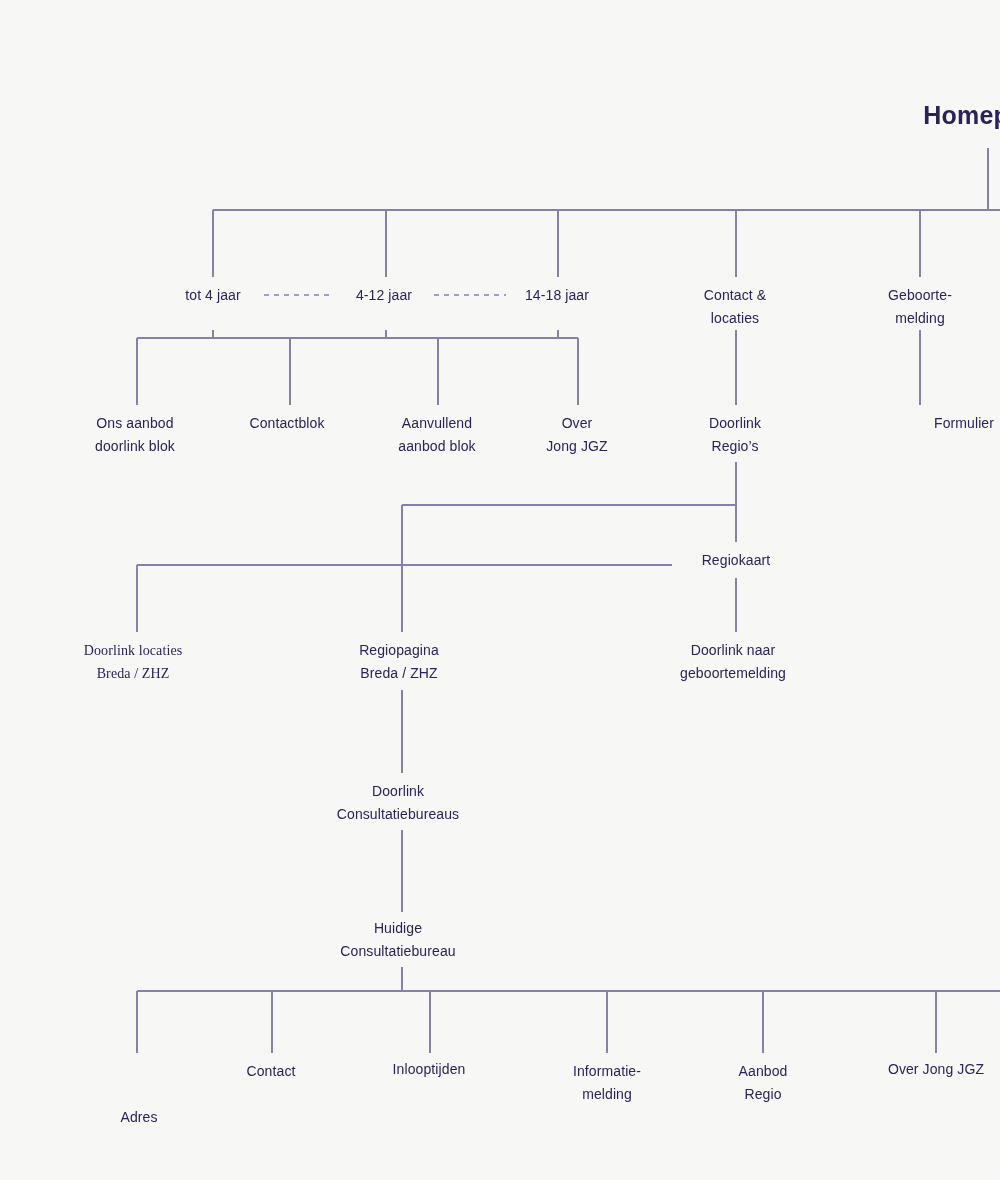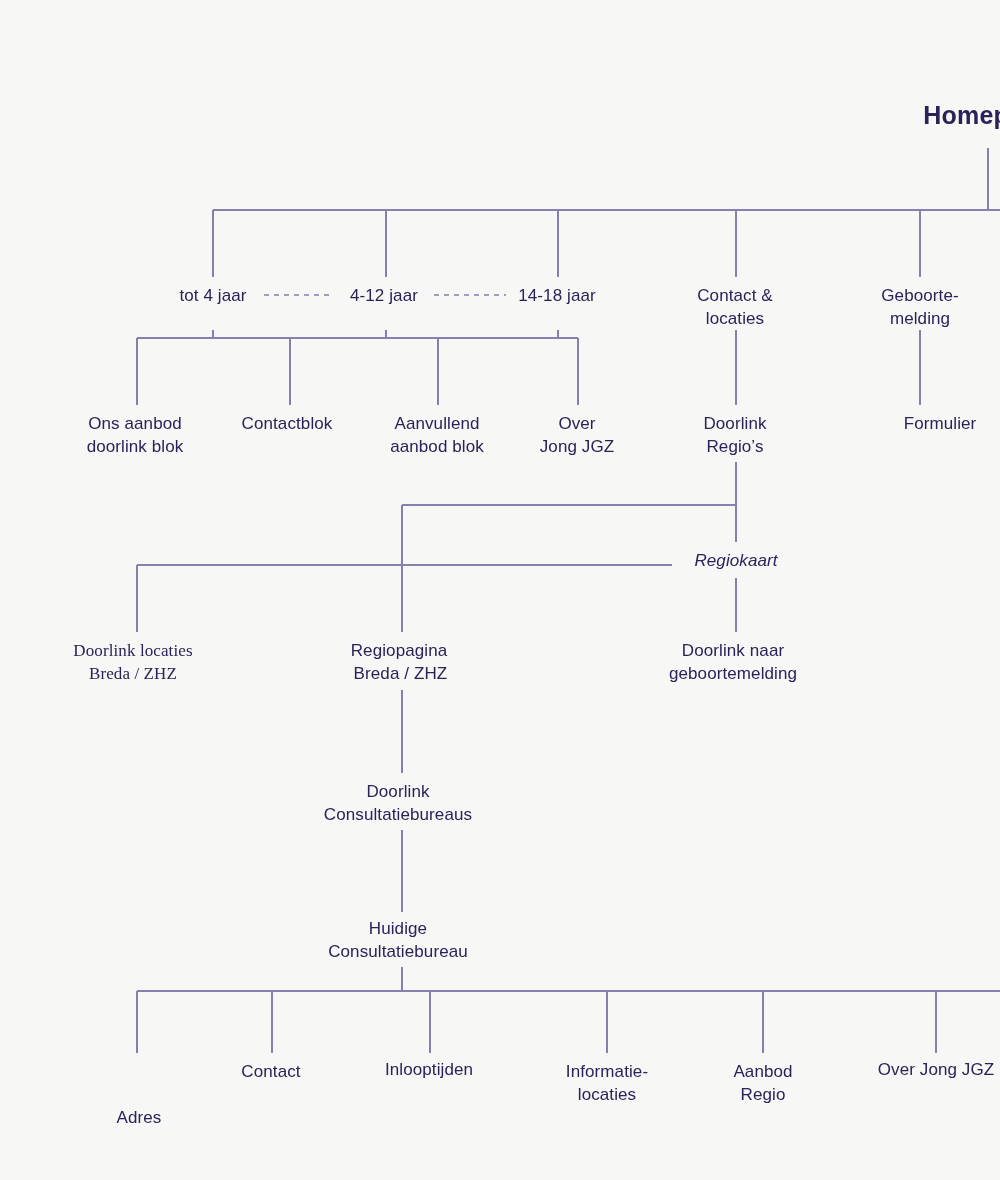"tot 4 jaar" .node { font-size: 17px -> 14px }
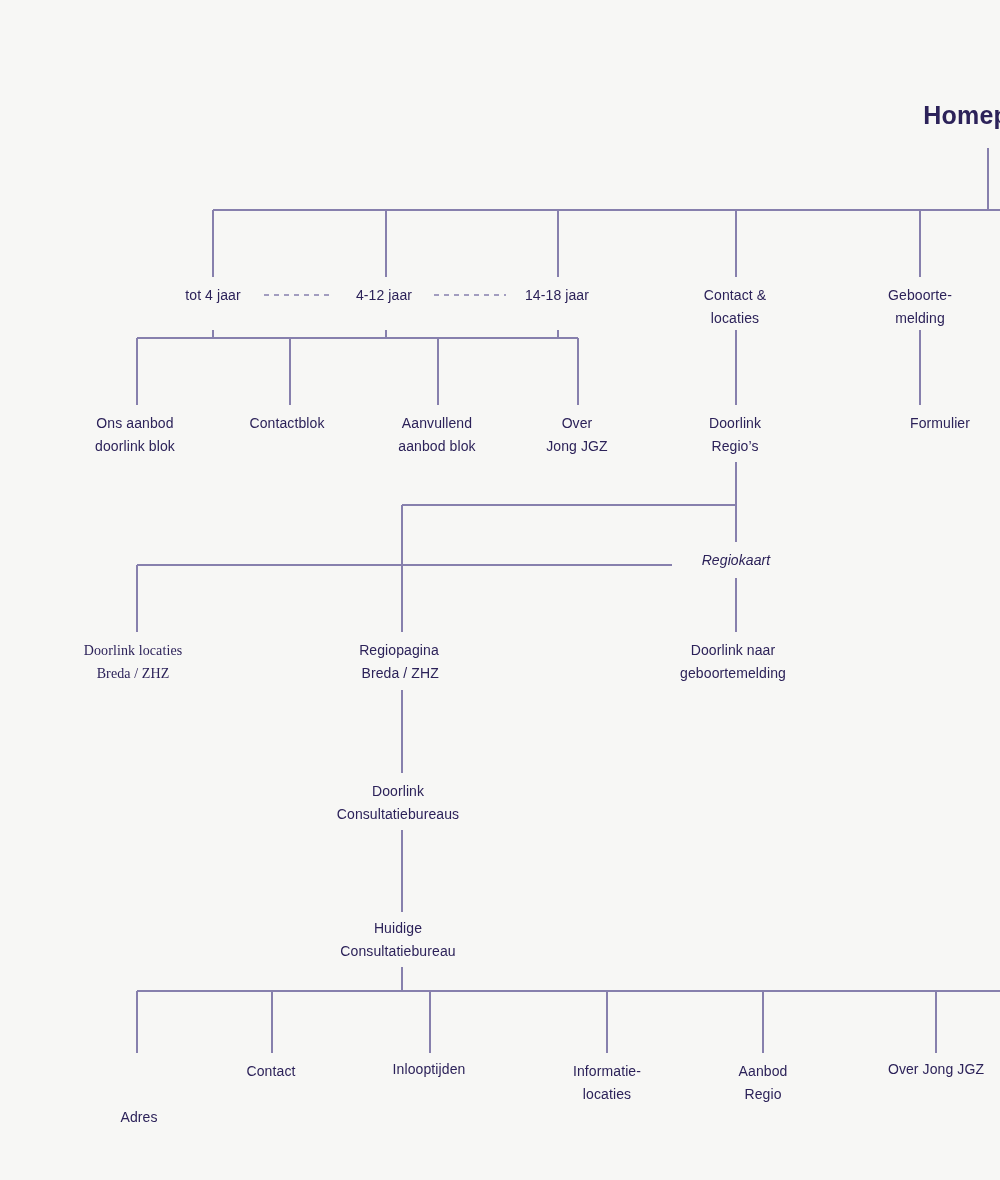"Formulier" div.node { left: 940px -> 964px }
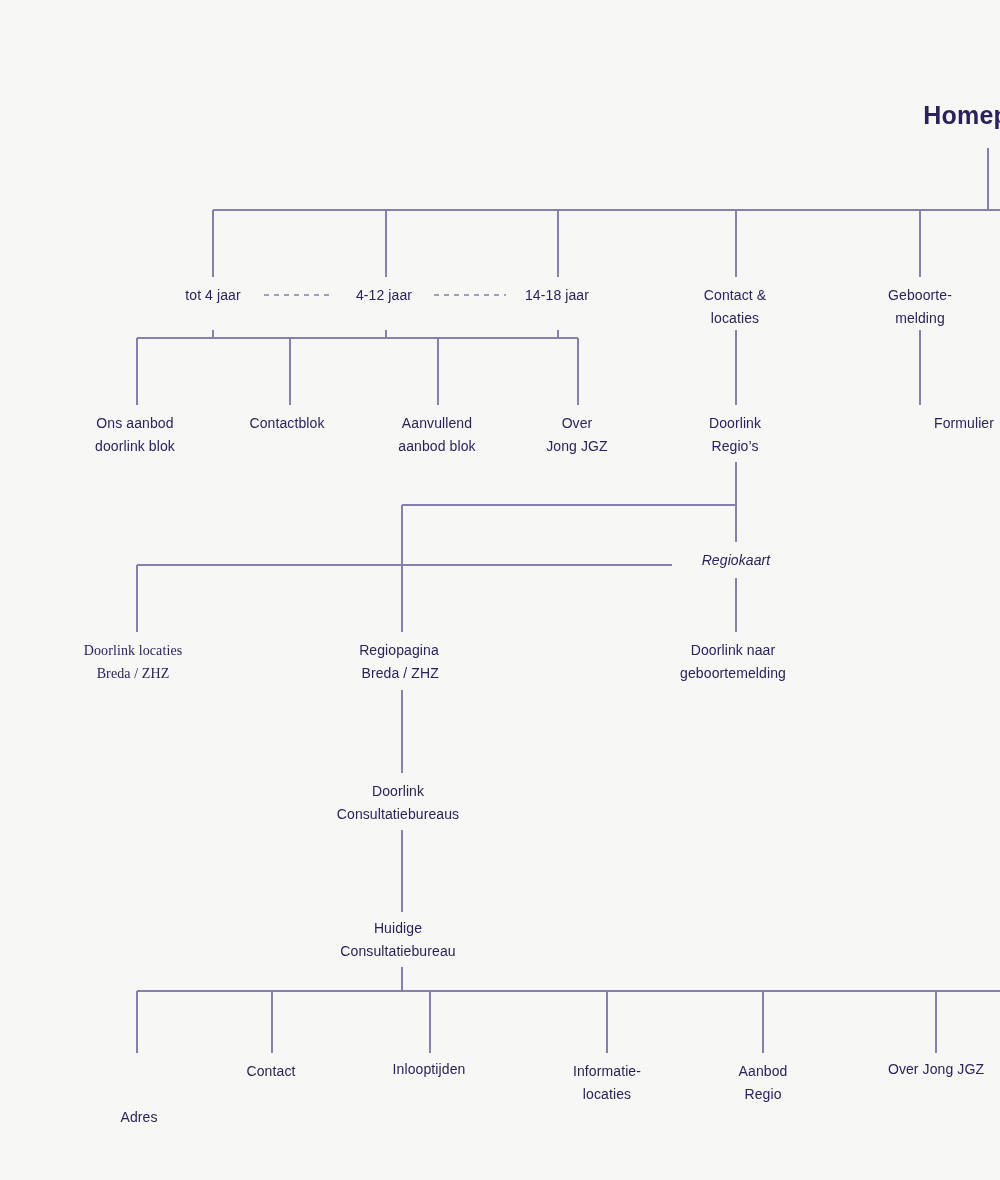"Regiokaart" div.node { font-style: italic -> none }
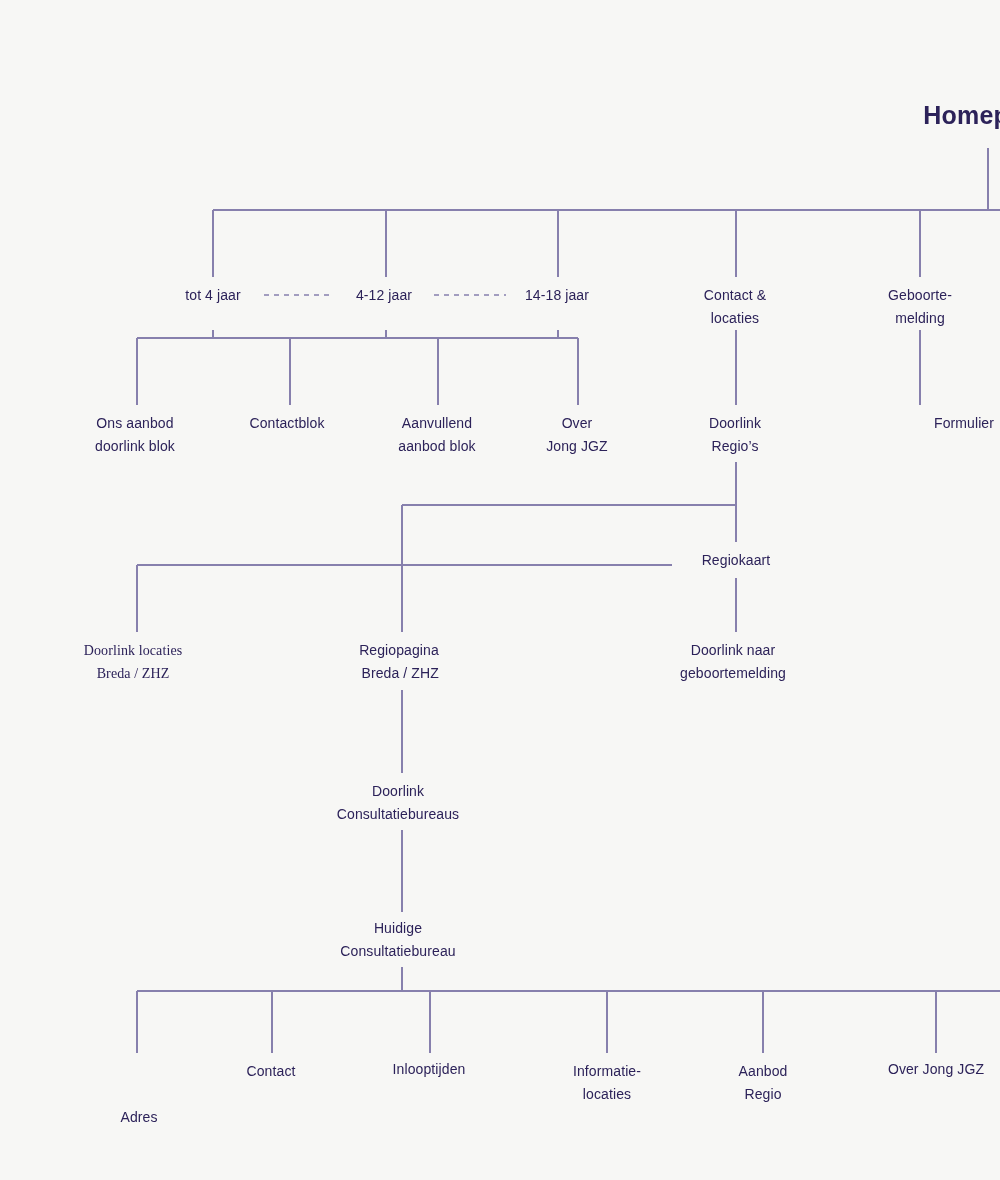"Regiopagina" div.node { text-align: right -> none }
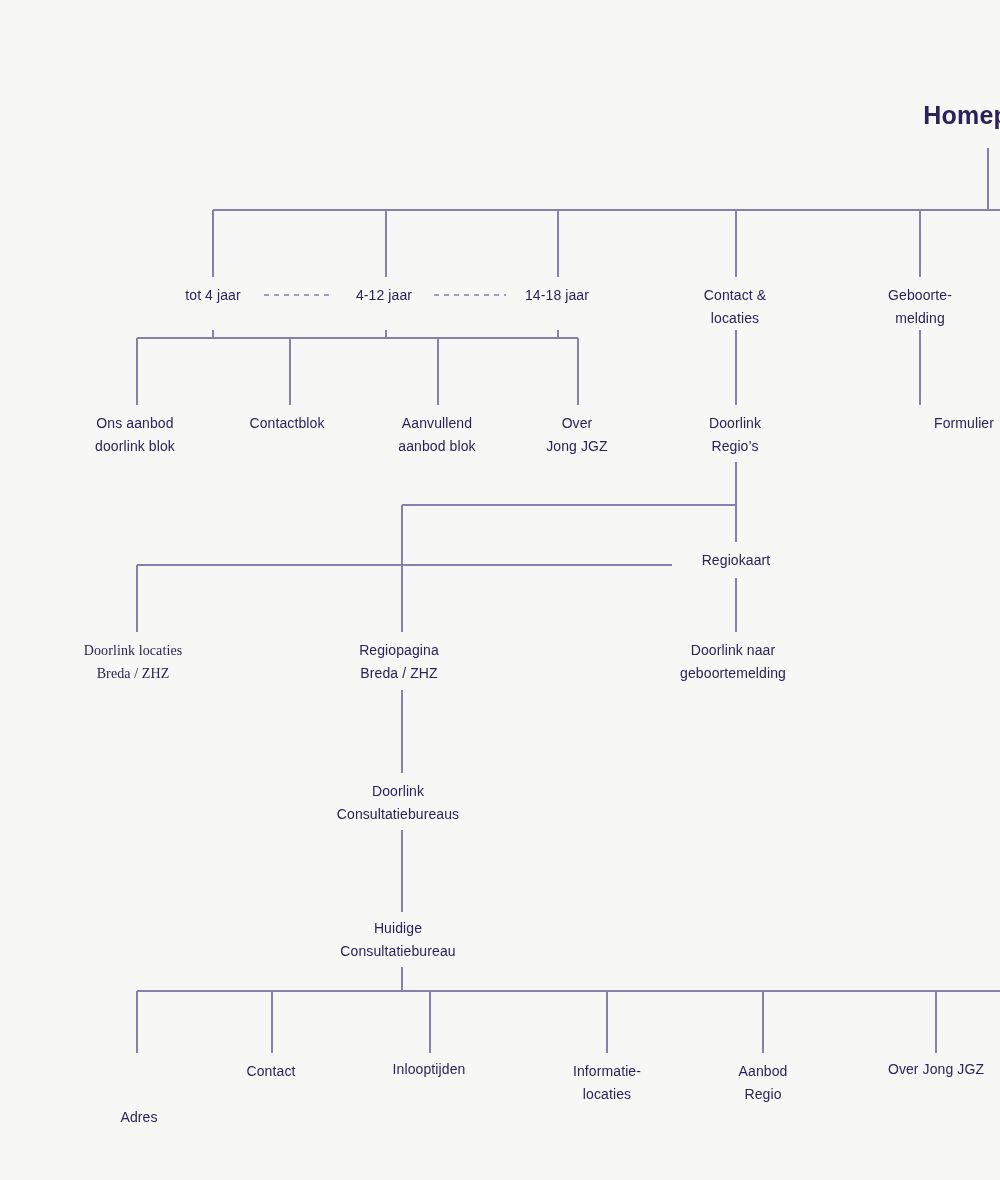"Informatie-" div.node { text: locaties -> melding }
